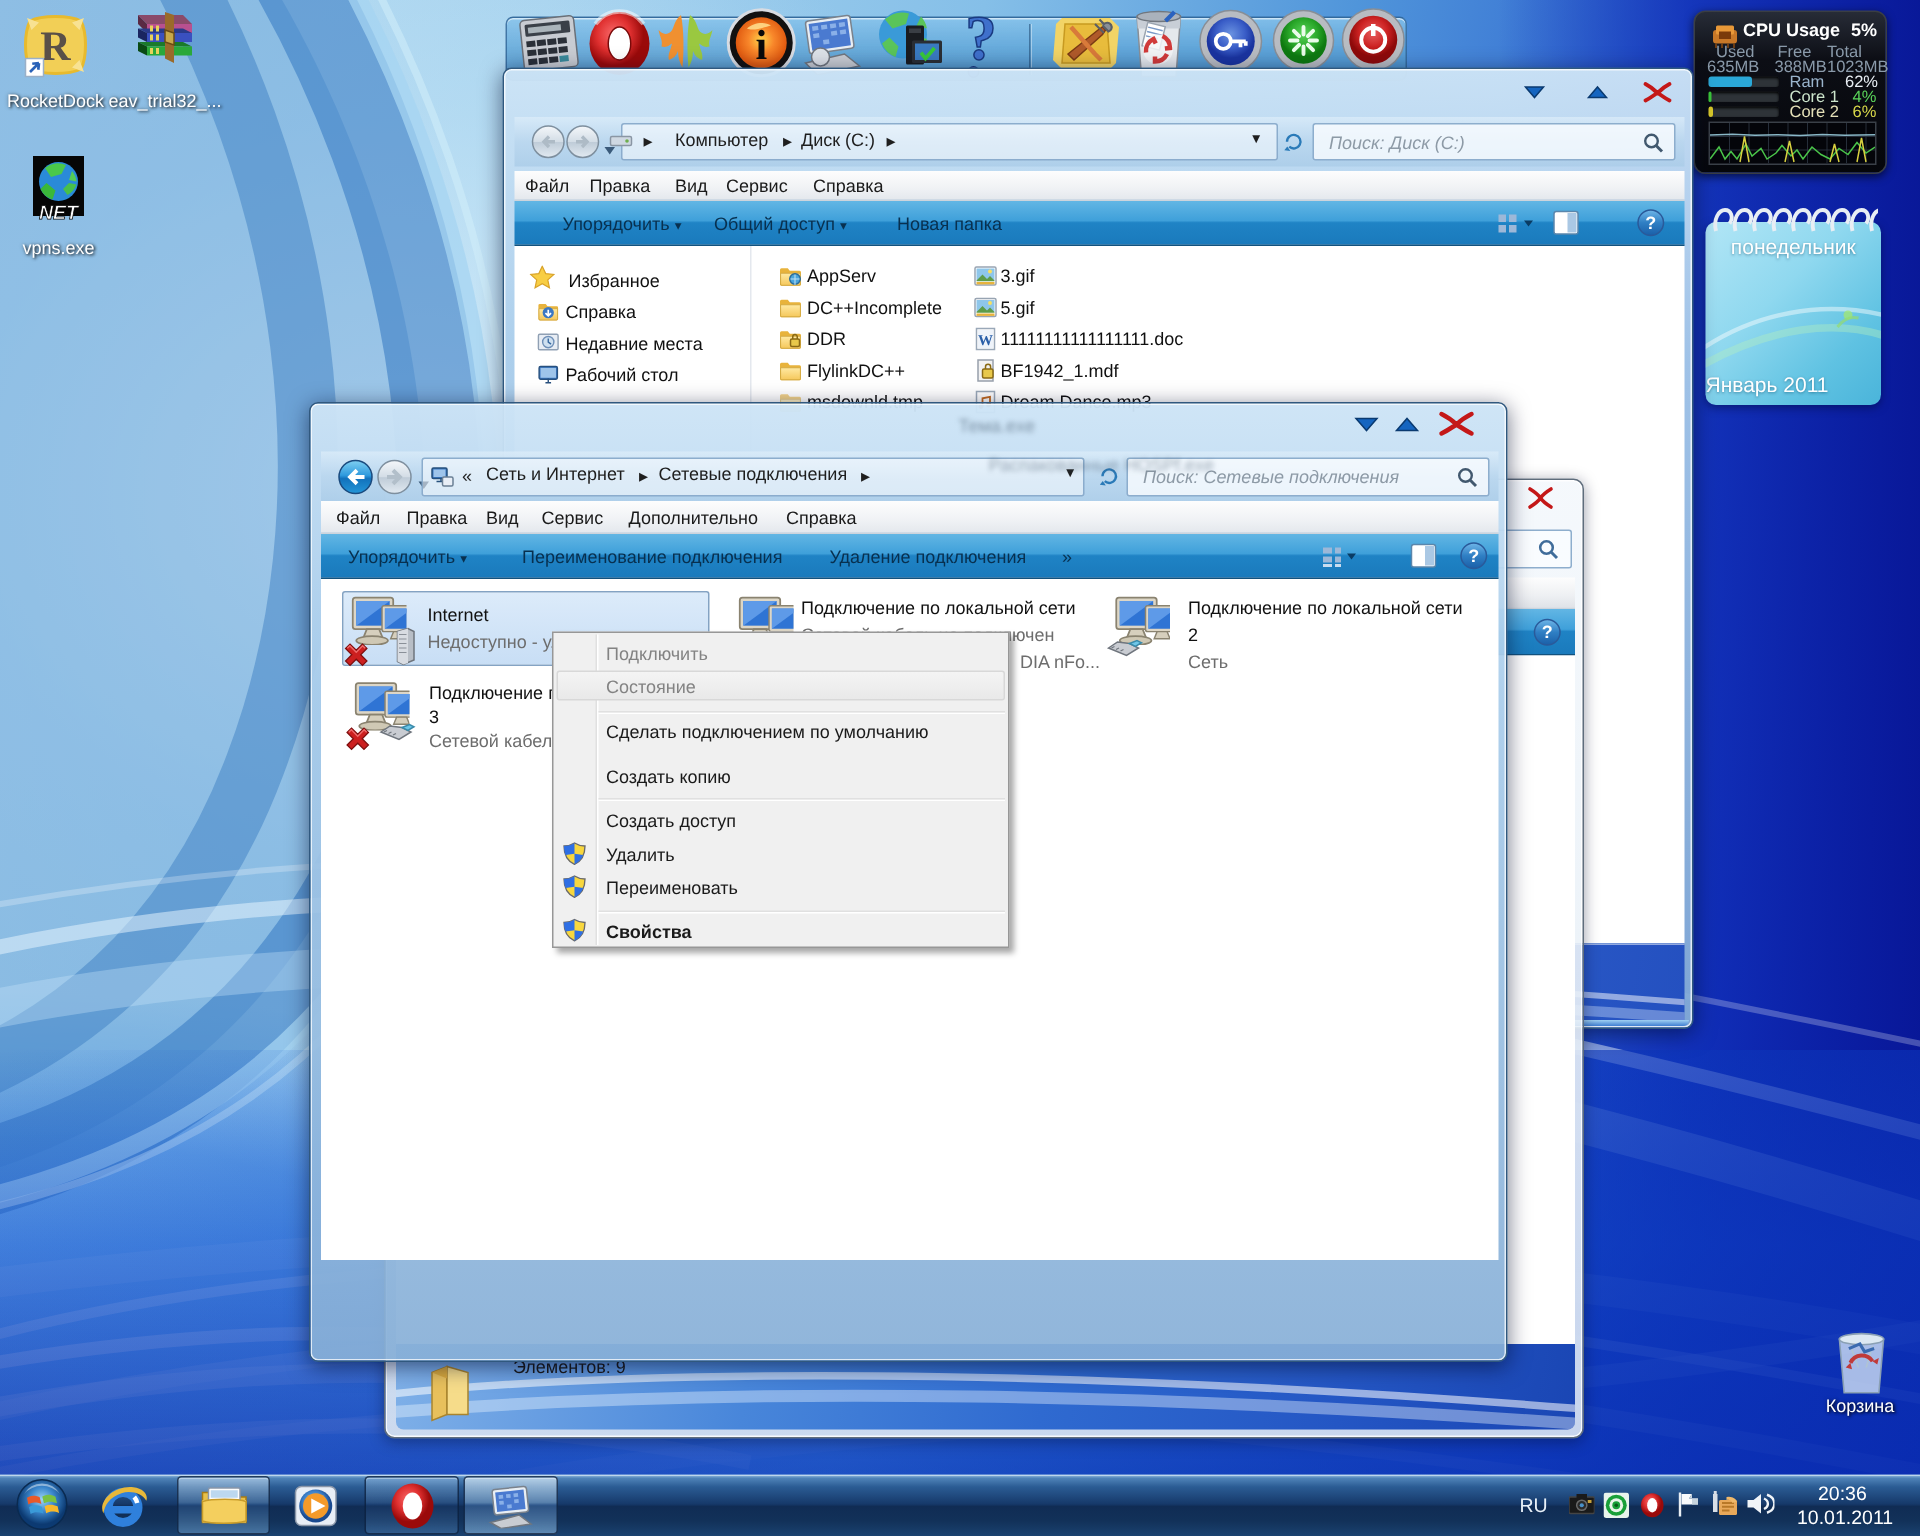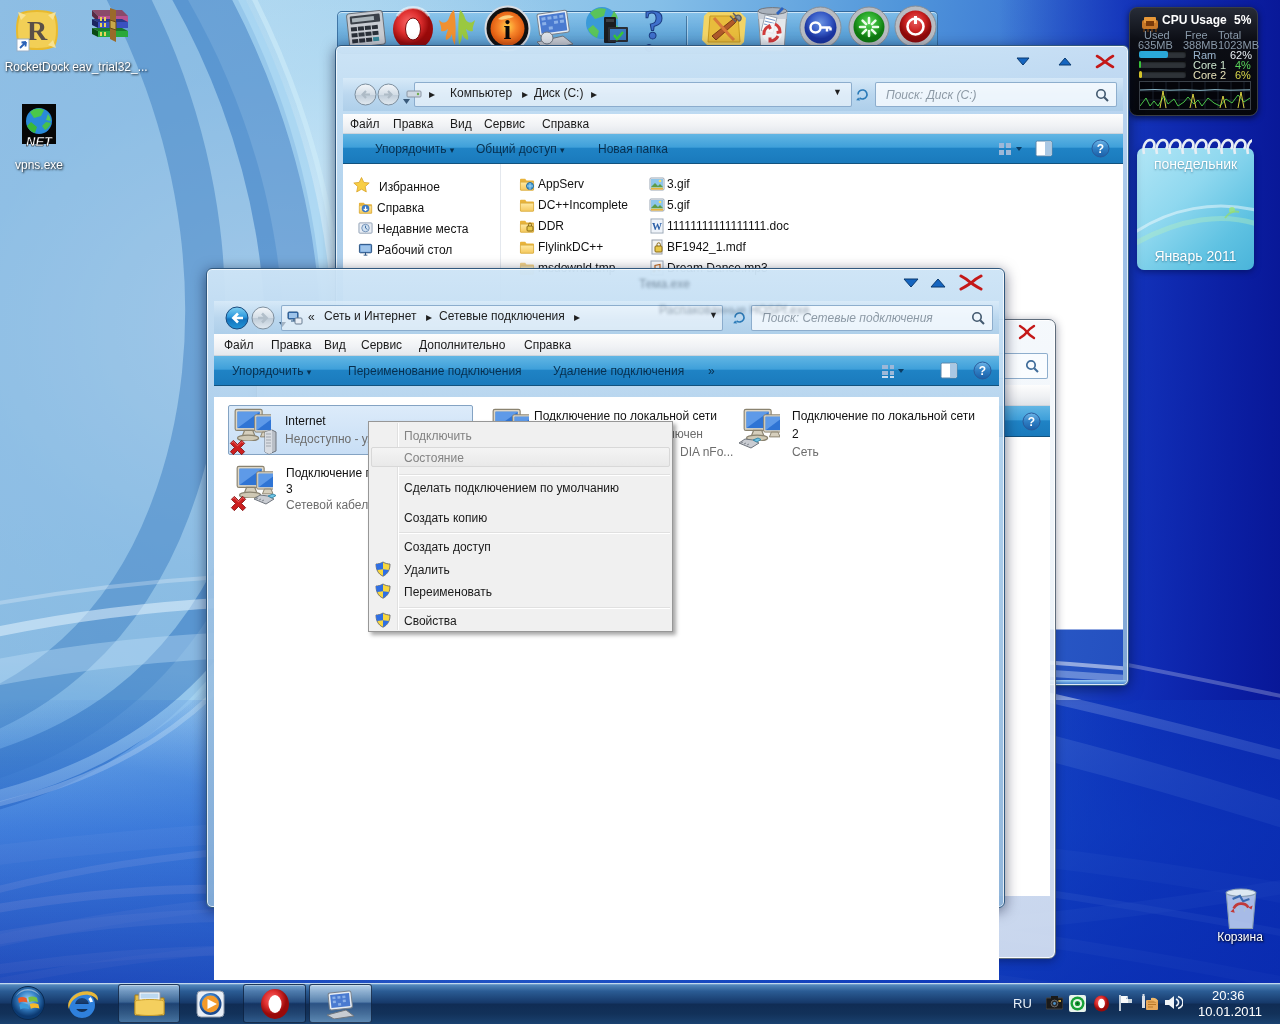"Январь 2011" div.a { text-align: center -> left }
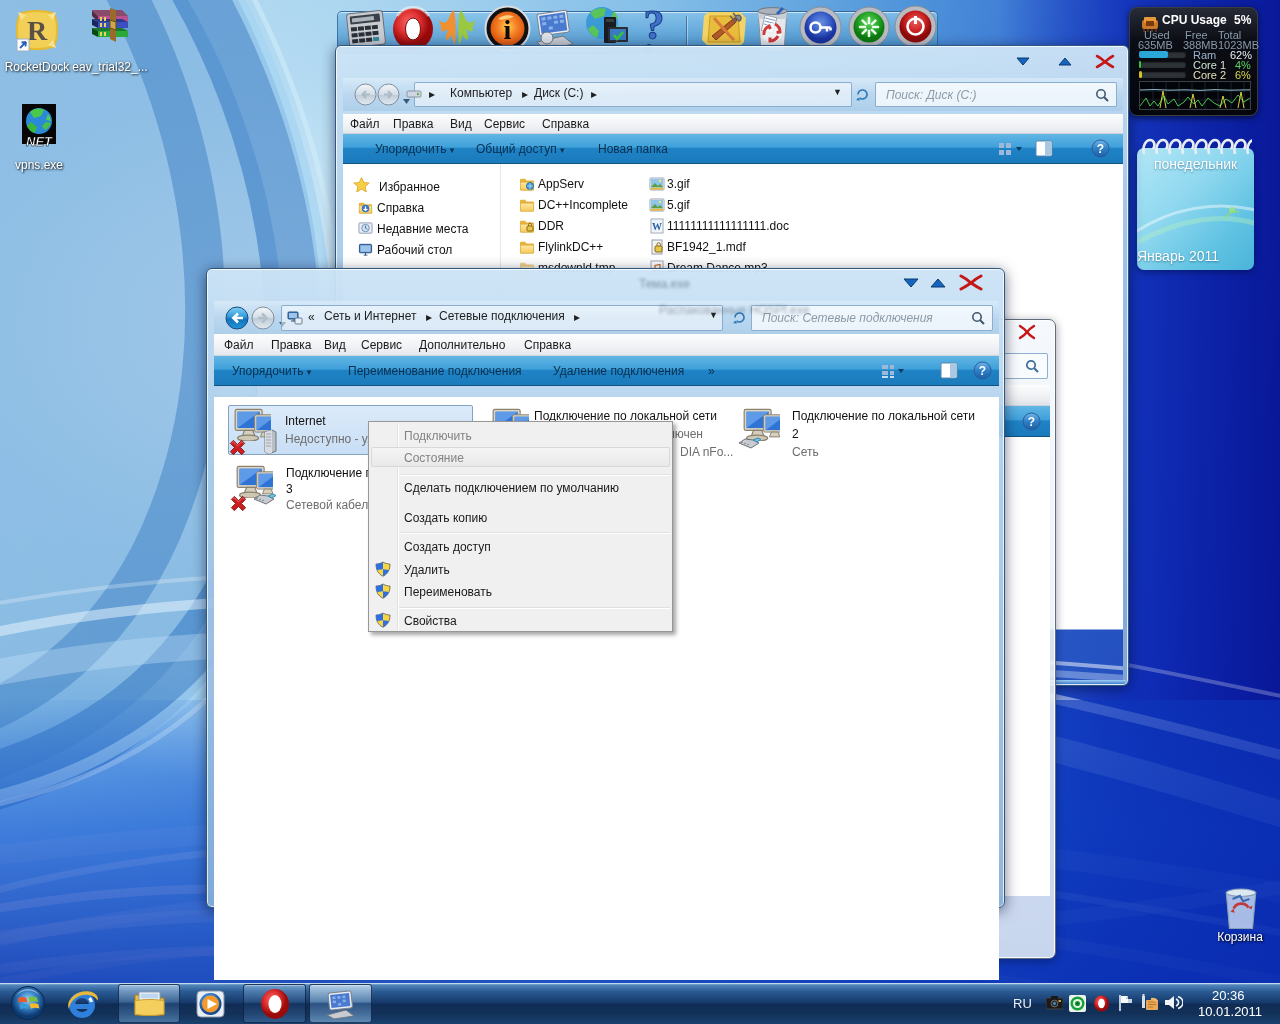"Internet" div.a { height: 583px -> 454px; top: 128px -> 117px }
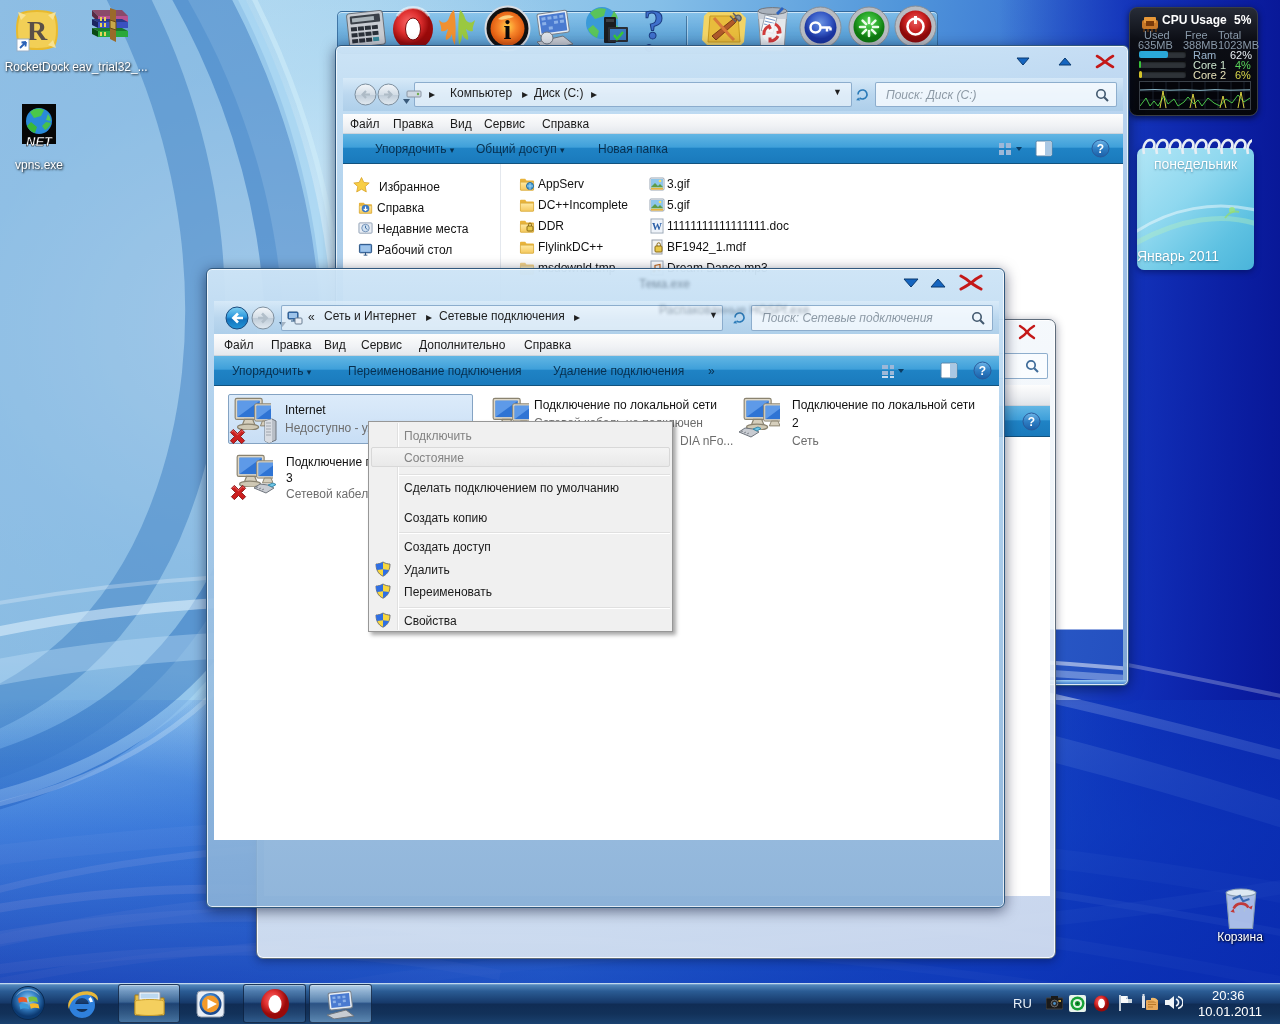"Свойства" span.a { font-weight: normal -> bold }
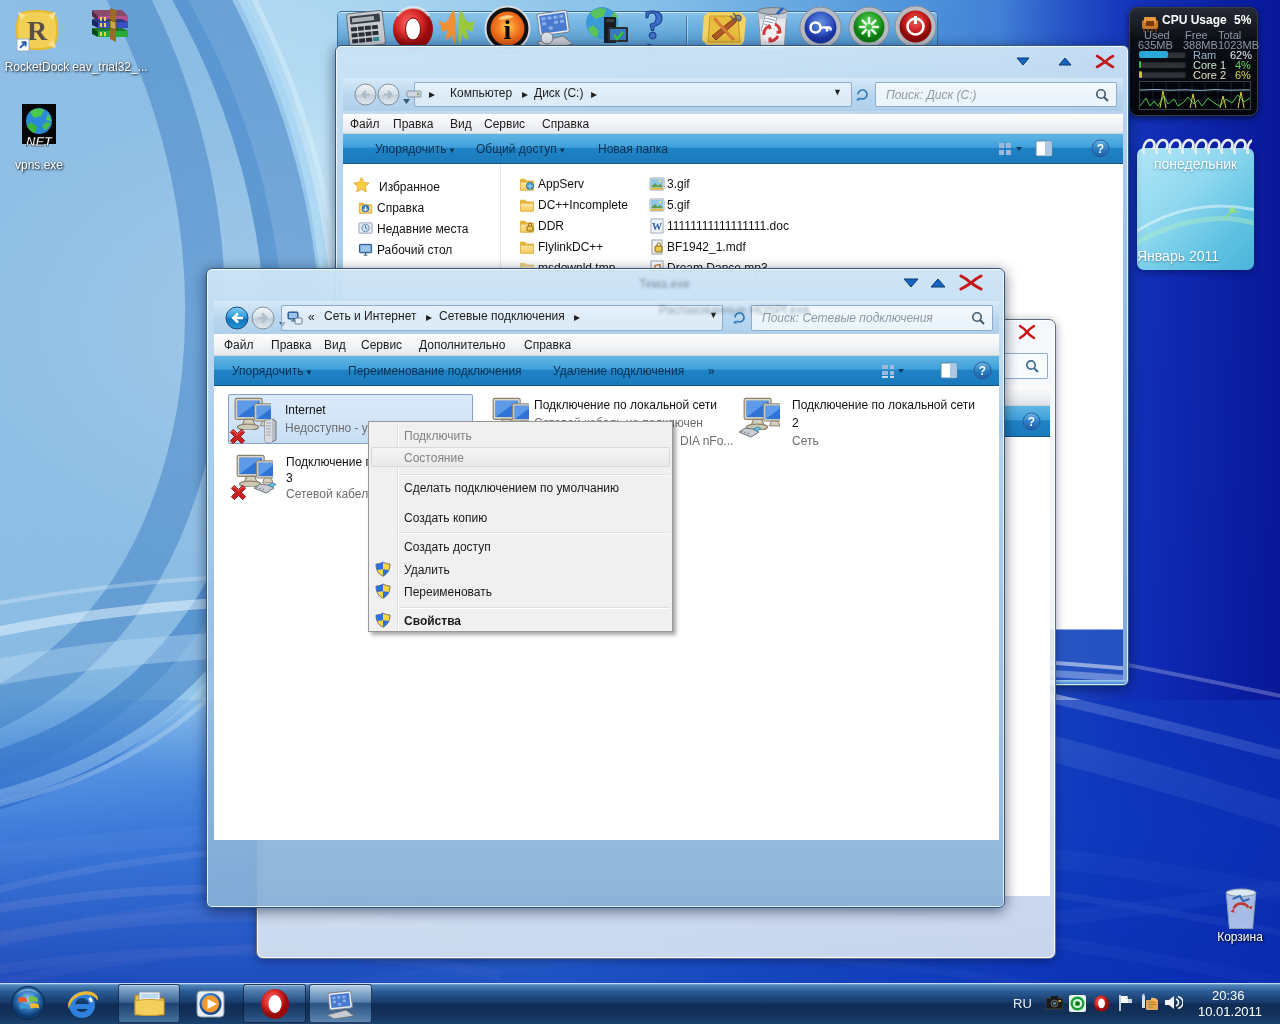"Элементов: 9" div.a { html: none -> <div> <svg> <path></path> <path></path> </svg> <svg> <path></path> <path></path> <path></path> </svg> <span>Элементов: 9</span> </div> }
